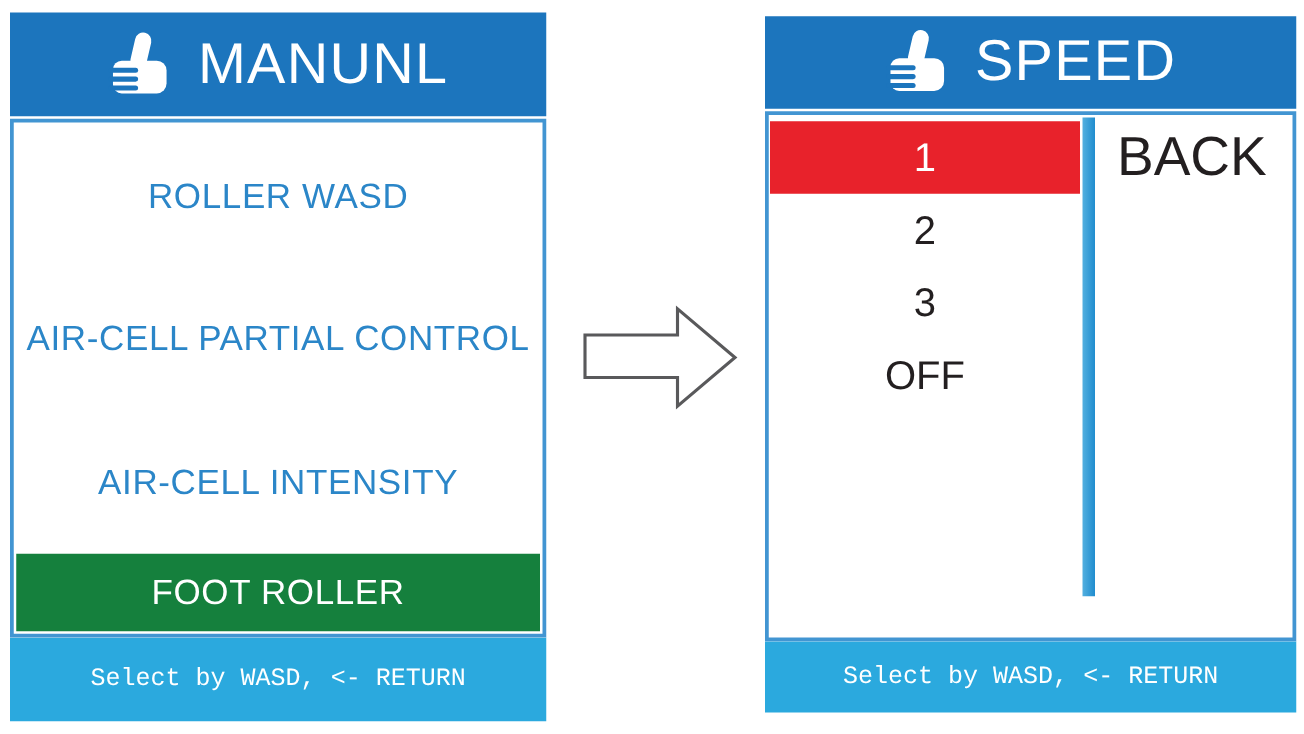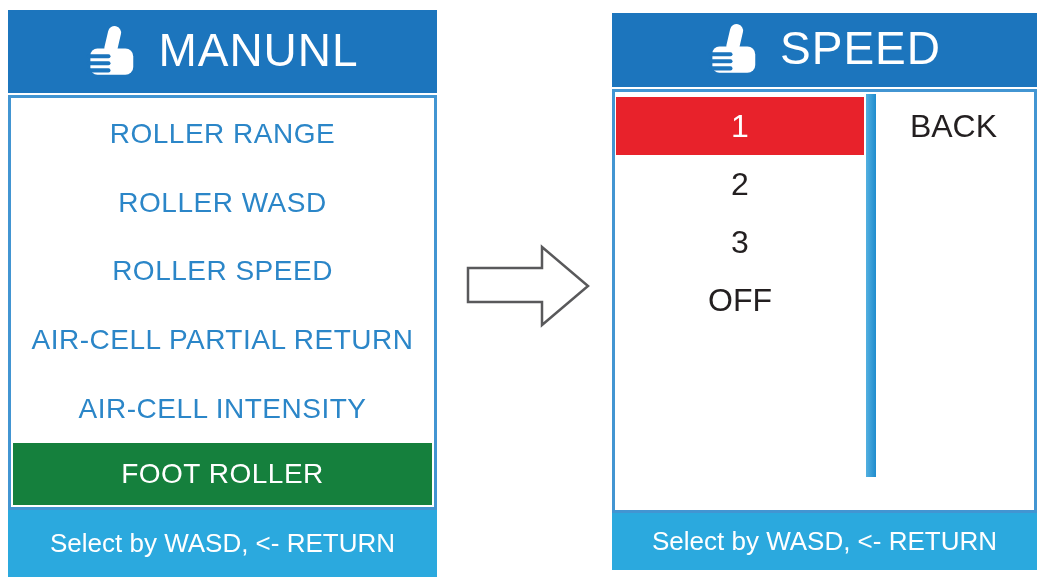"ROLLER RANGE" div.menu-item { html: <div>ROLLER RANGE</div> -> none }
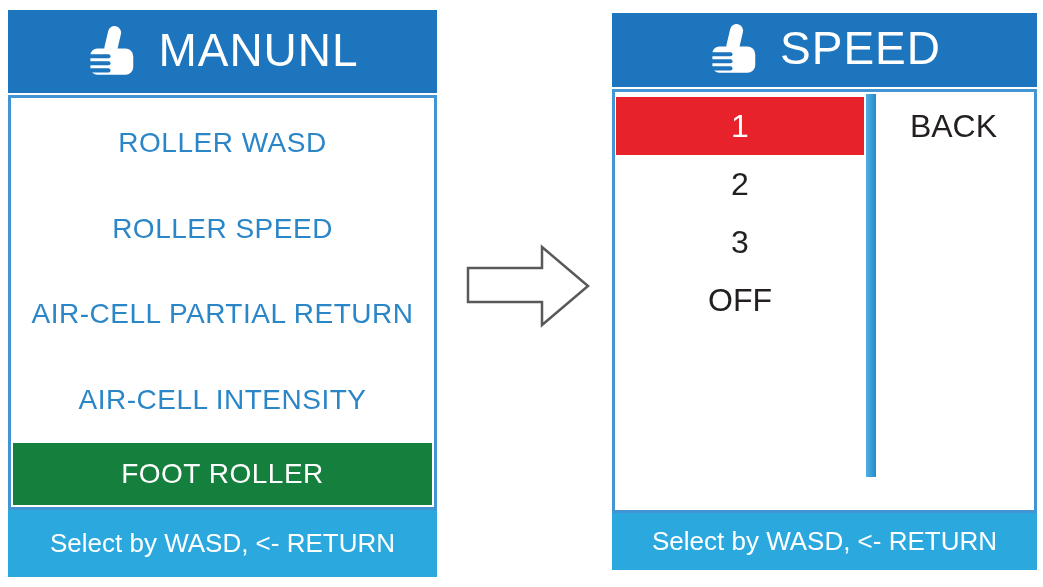"BACK" .back-cell { font-size: 32px -> 44px }
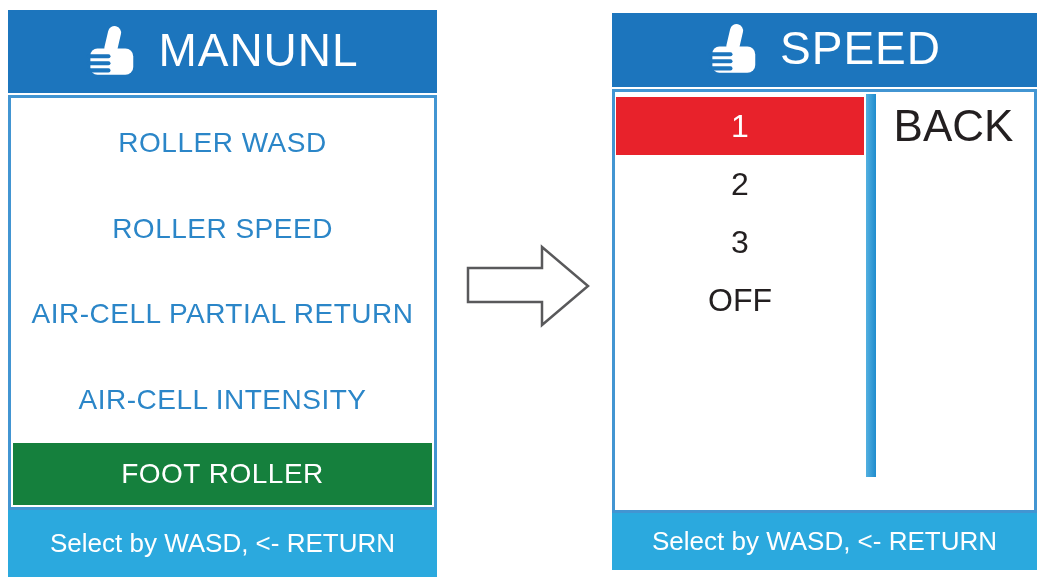"ROLLER SPEED" div.menu-item { html: <div>ROLLER SPEED</div> -> none }
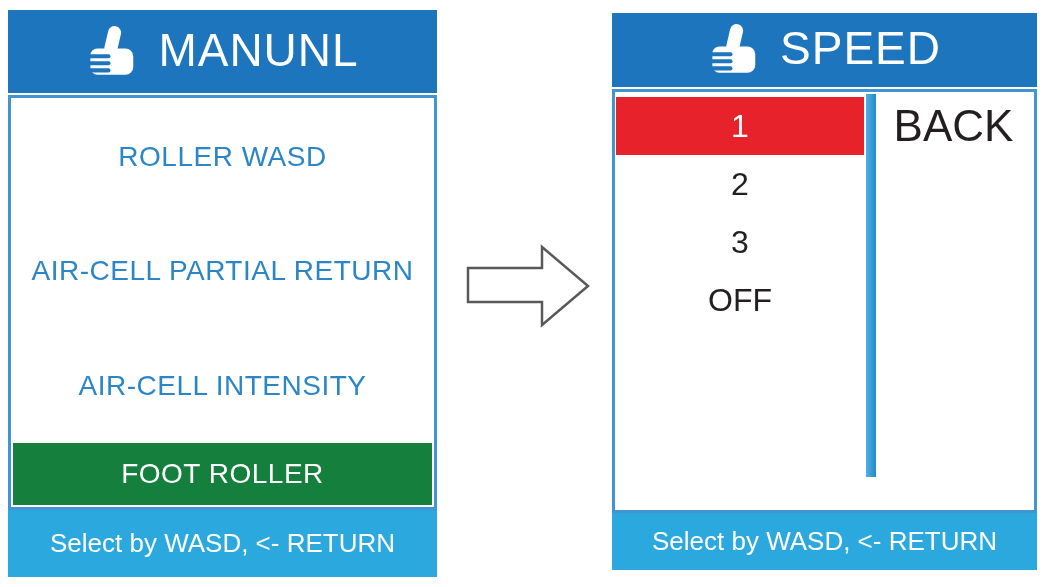"AIR-CELL PARTIAL RETURN" div.menu-item { text: RETURN -> CONTROL }
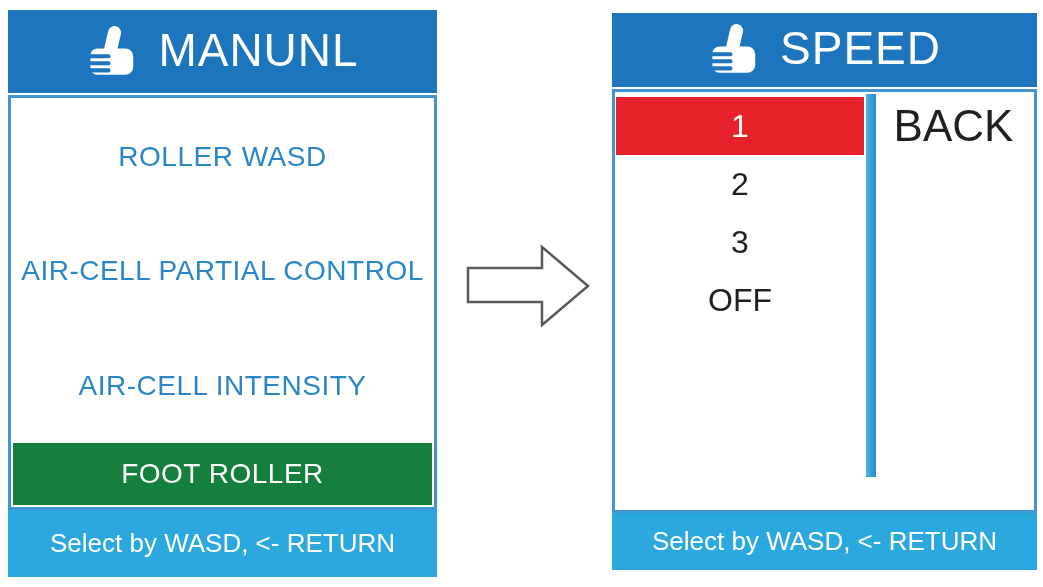"Select by WASD, <- RETURN" .panel-footer { font-family: Liberation Sans, sans-serif -> Liberation Mono, monospace; font-size: 26px -> 20px }
